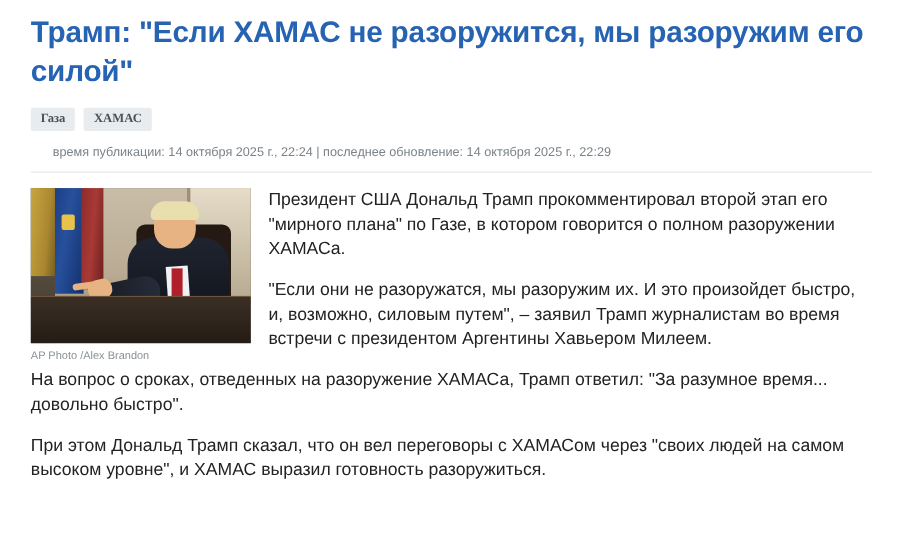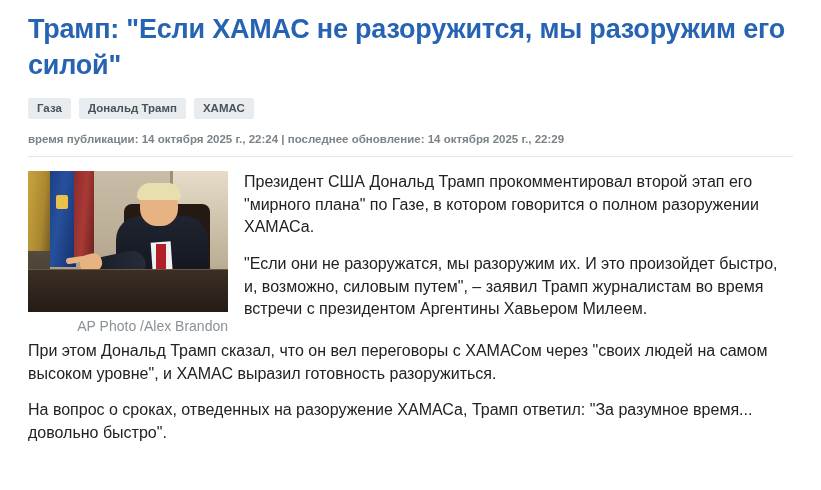"Газа" .tags { font-family: none -> Liberation Serif, serif }
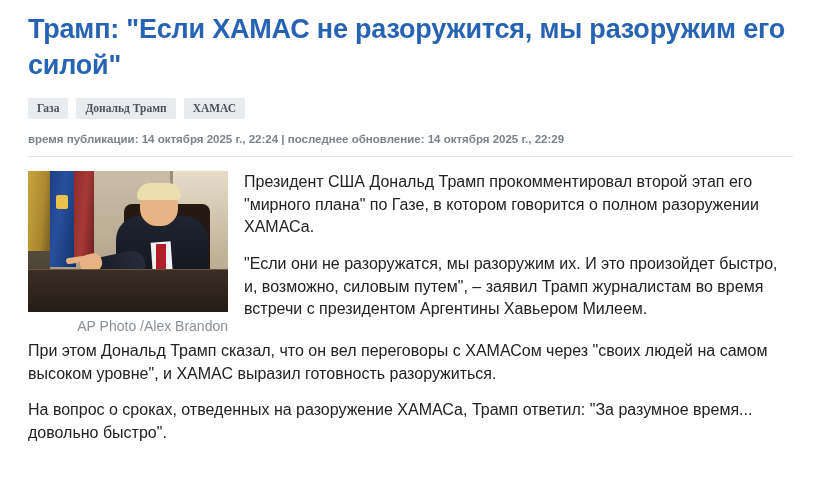"Дональд Трамп" a.tag { html: <a>Дональд Трамп</a> -> none }
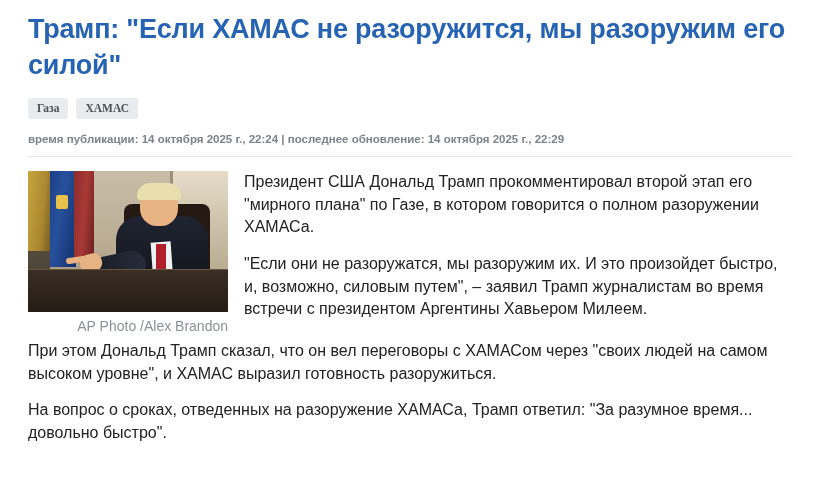"время публикации: 14 октября 2025" .timestamp { font-weight: bold -> normal; margin-left: none -> 20px }
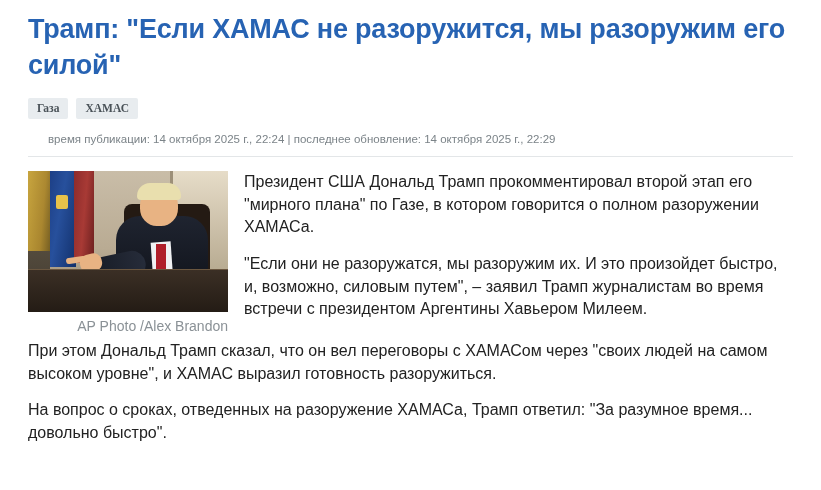"AP Photo /Alex Brandon" .caption { font-size: 14px -> 10px; text-align: right -> none }
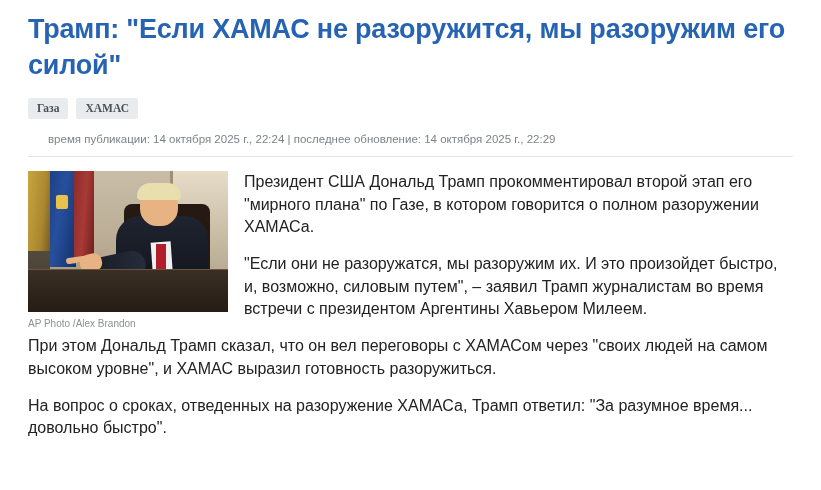"При этом Дональд Трамп сказал," p { order: before "На вопрос о сроках, отведенных" -> after "На вопрос о сроках, отведенных" }
